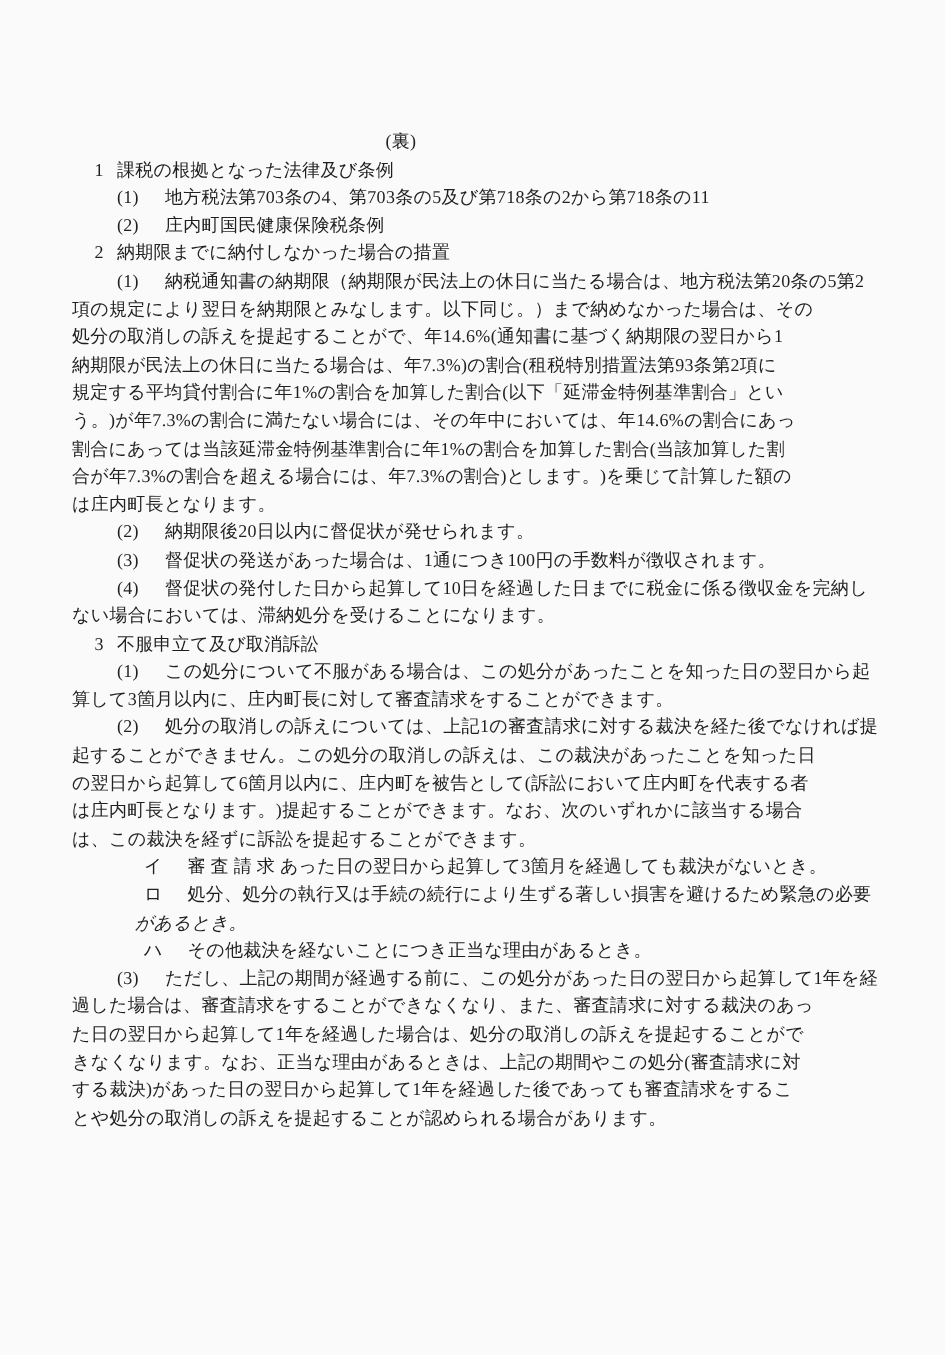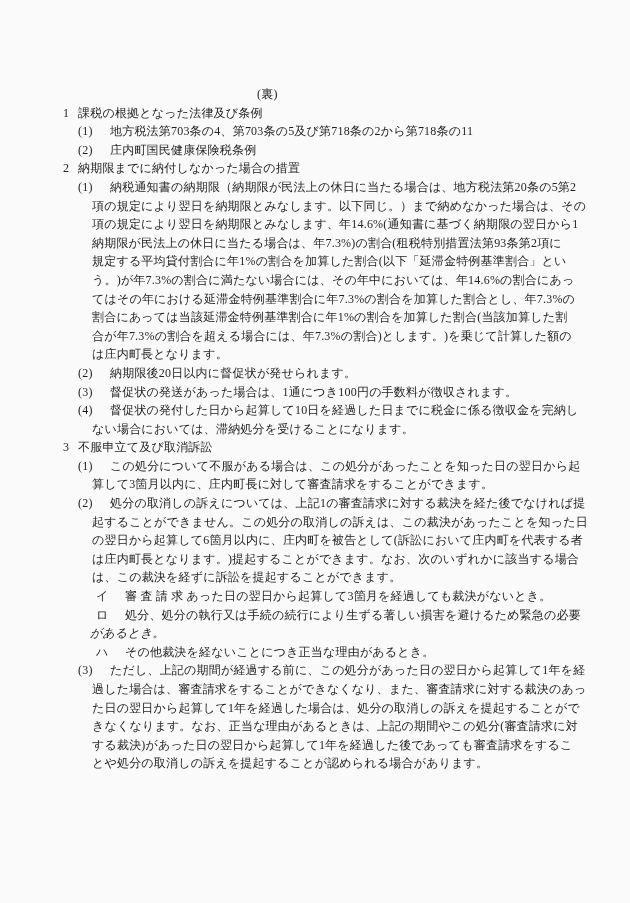"項の規定により翌日を納期限とみなします。以下同じ。）まで納めなかった場合は、その" .cont { padding-left: 92px -> 48px }
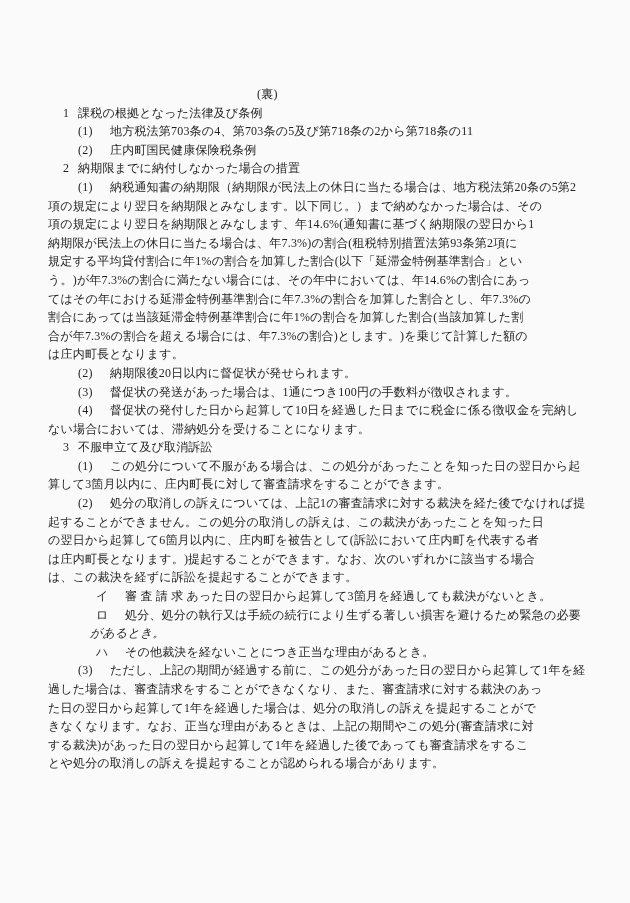"項の規定により翌日を納期限とみなします、年14.6%(通知書に基づく納期限の翌日" div.line { text: 項の規定により翌日を納期限とみなします -> 処分の取消しの訴えを提起することがで }
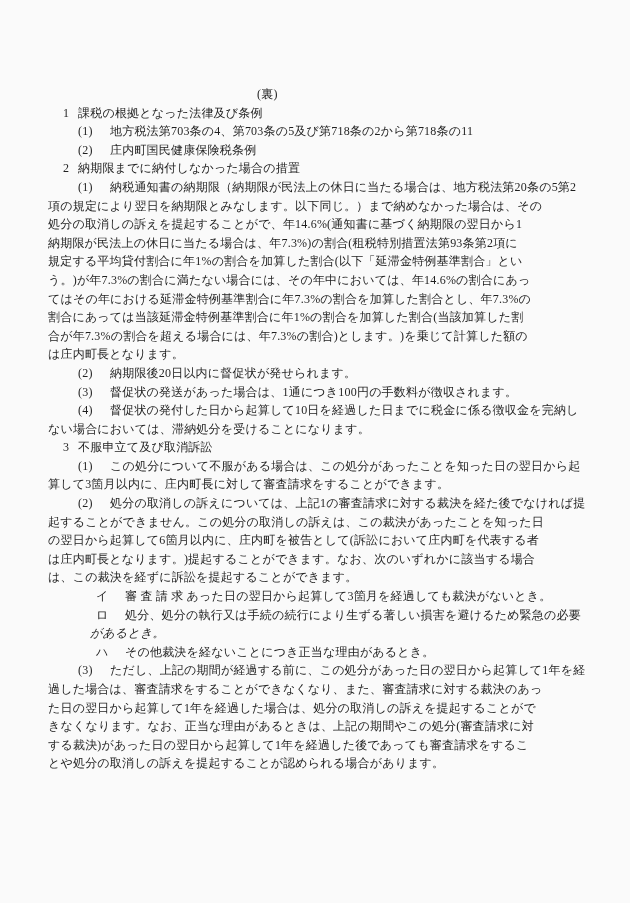"てはその年における延滞金特例基準割合に年7.3%の割合を加算した割合とし、年7." div.line { html: <div>てはその年における延滞金特例基準割合に年7.3%の割合を加算した割合とし、年7.3%の</div> -> none }
